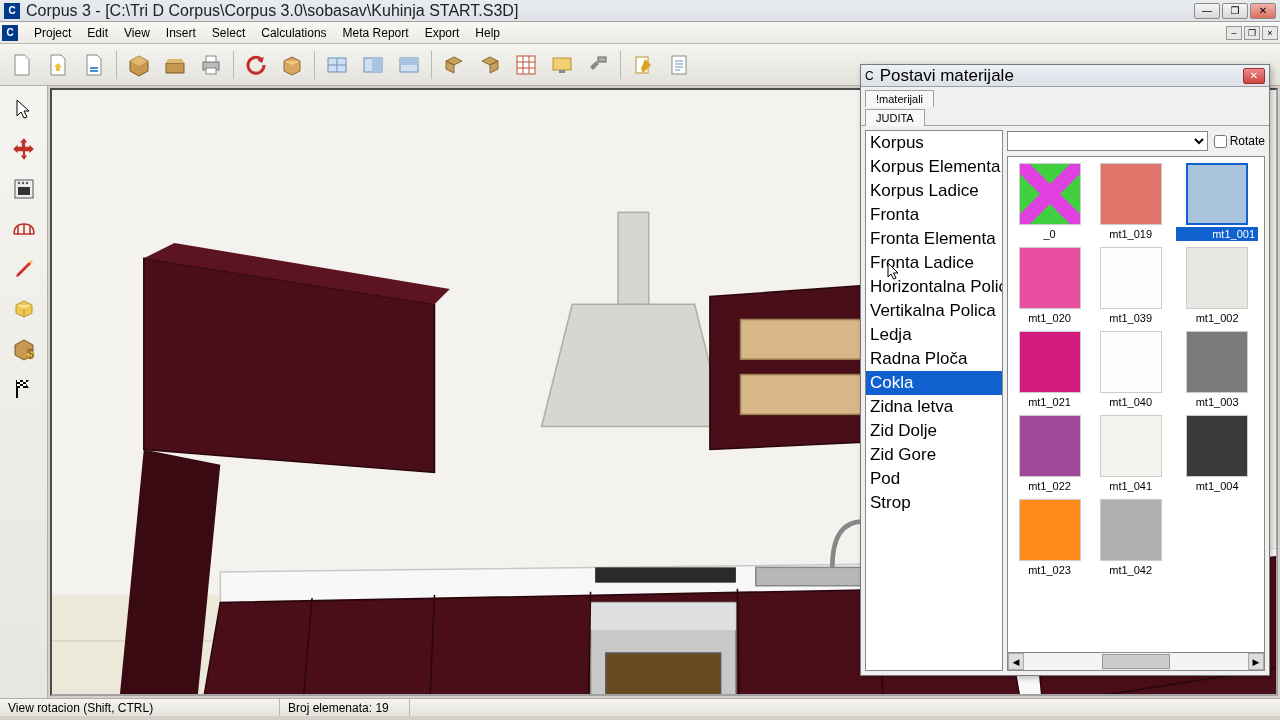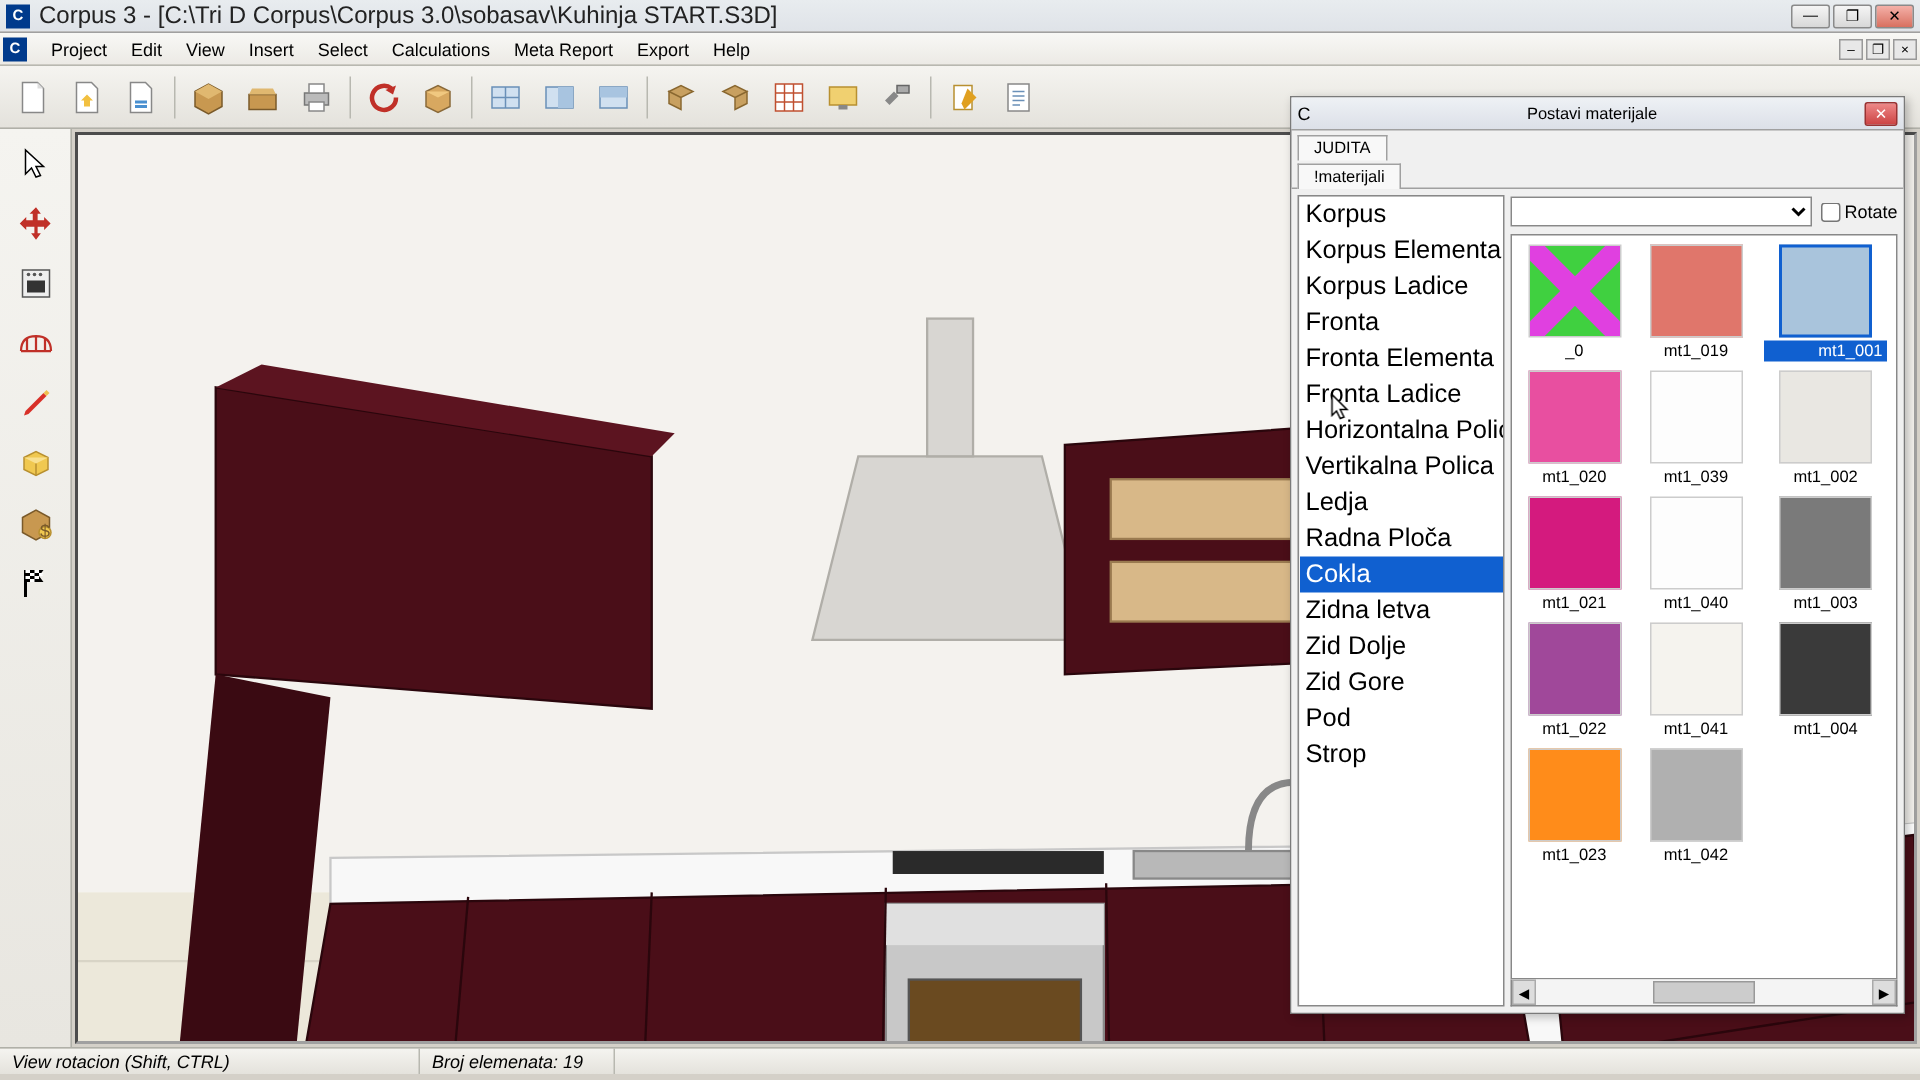"Postavi materijale" .dlg-title-text { font-size: 11px -> 17px; text-align: center -> none }
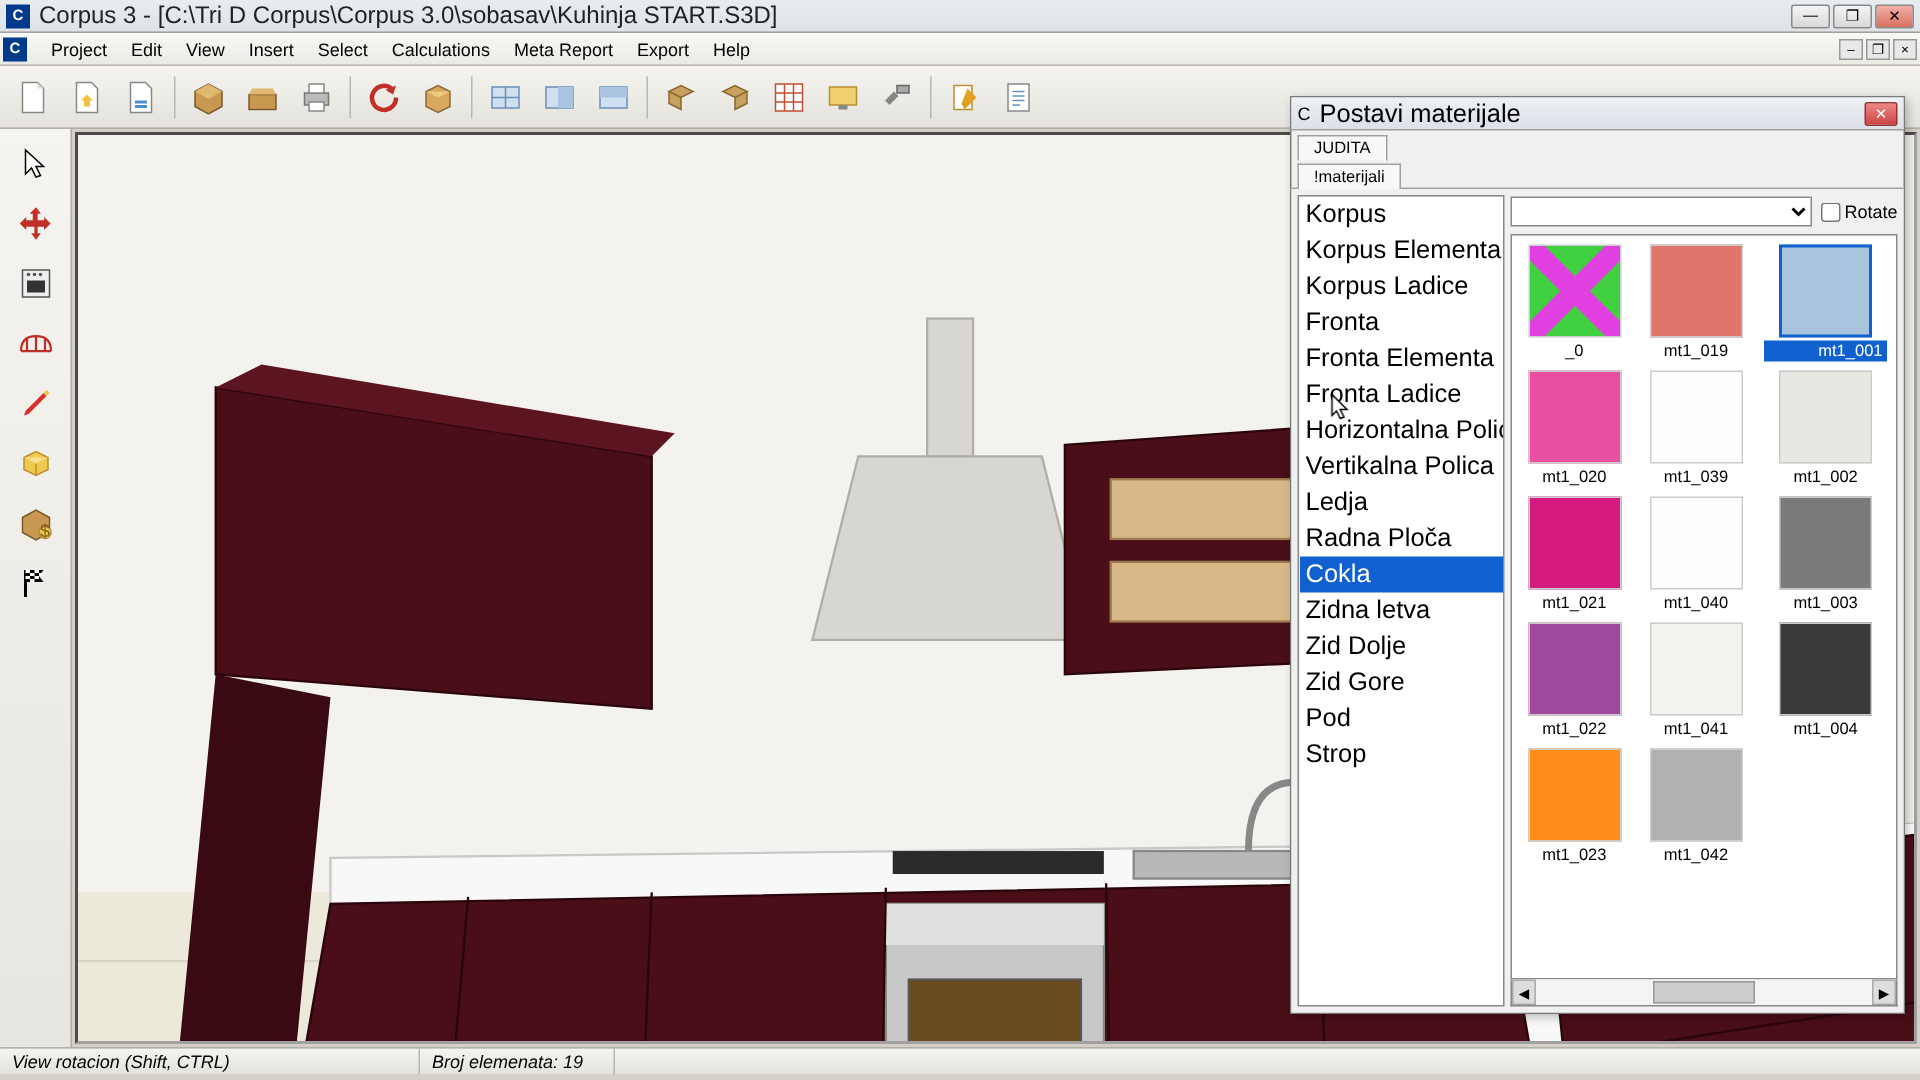"JUDITA" div.dlg-tabs-row { order: before "!materijali" -> after "!materijali" }
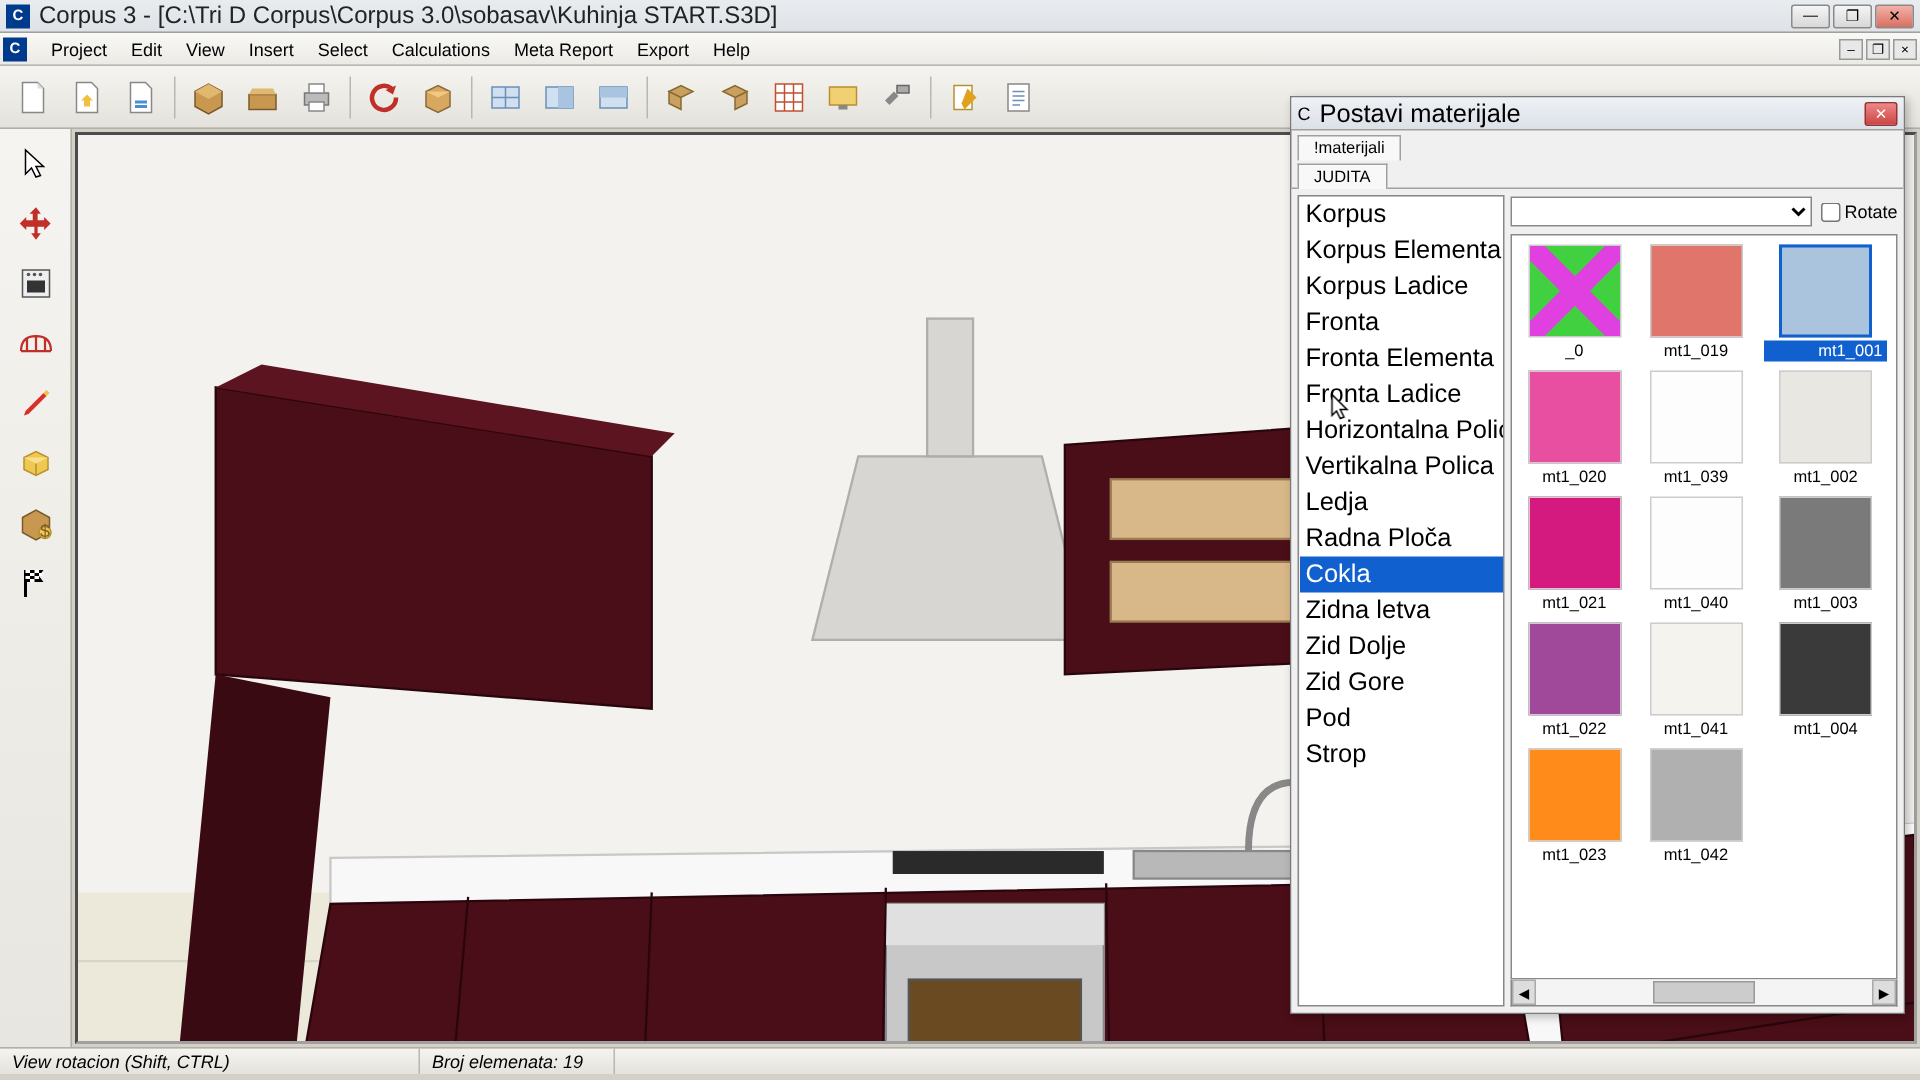"View rotacion (Shift, CTRL)" .statusbar { font-style: italic -> none }
